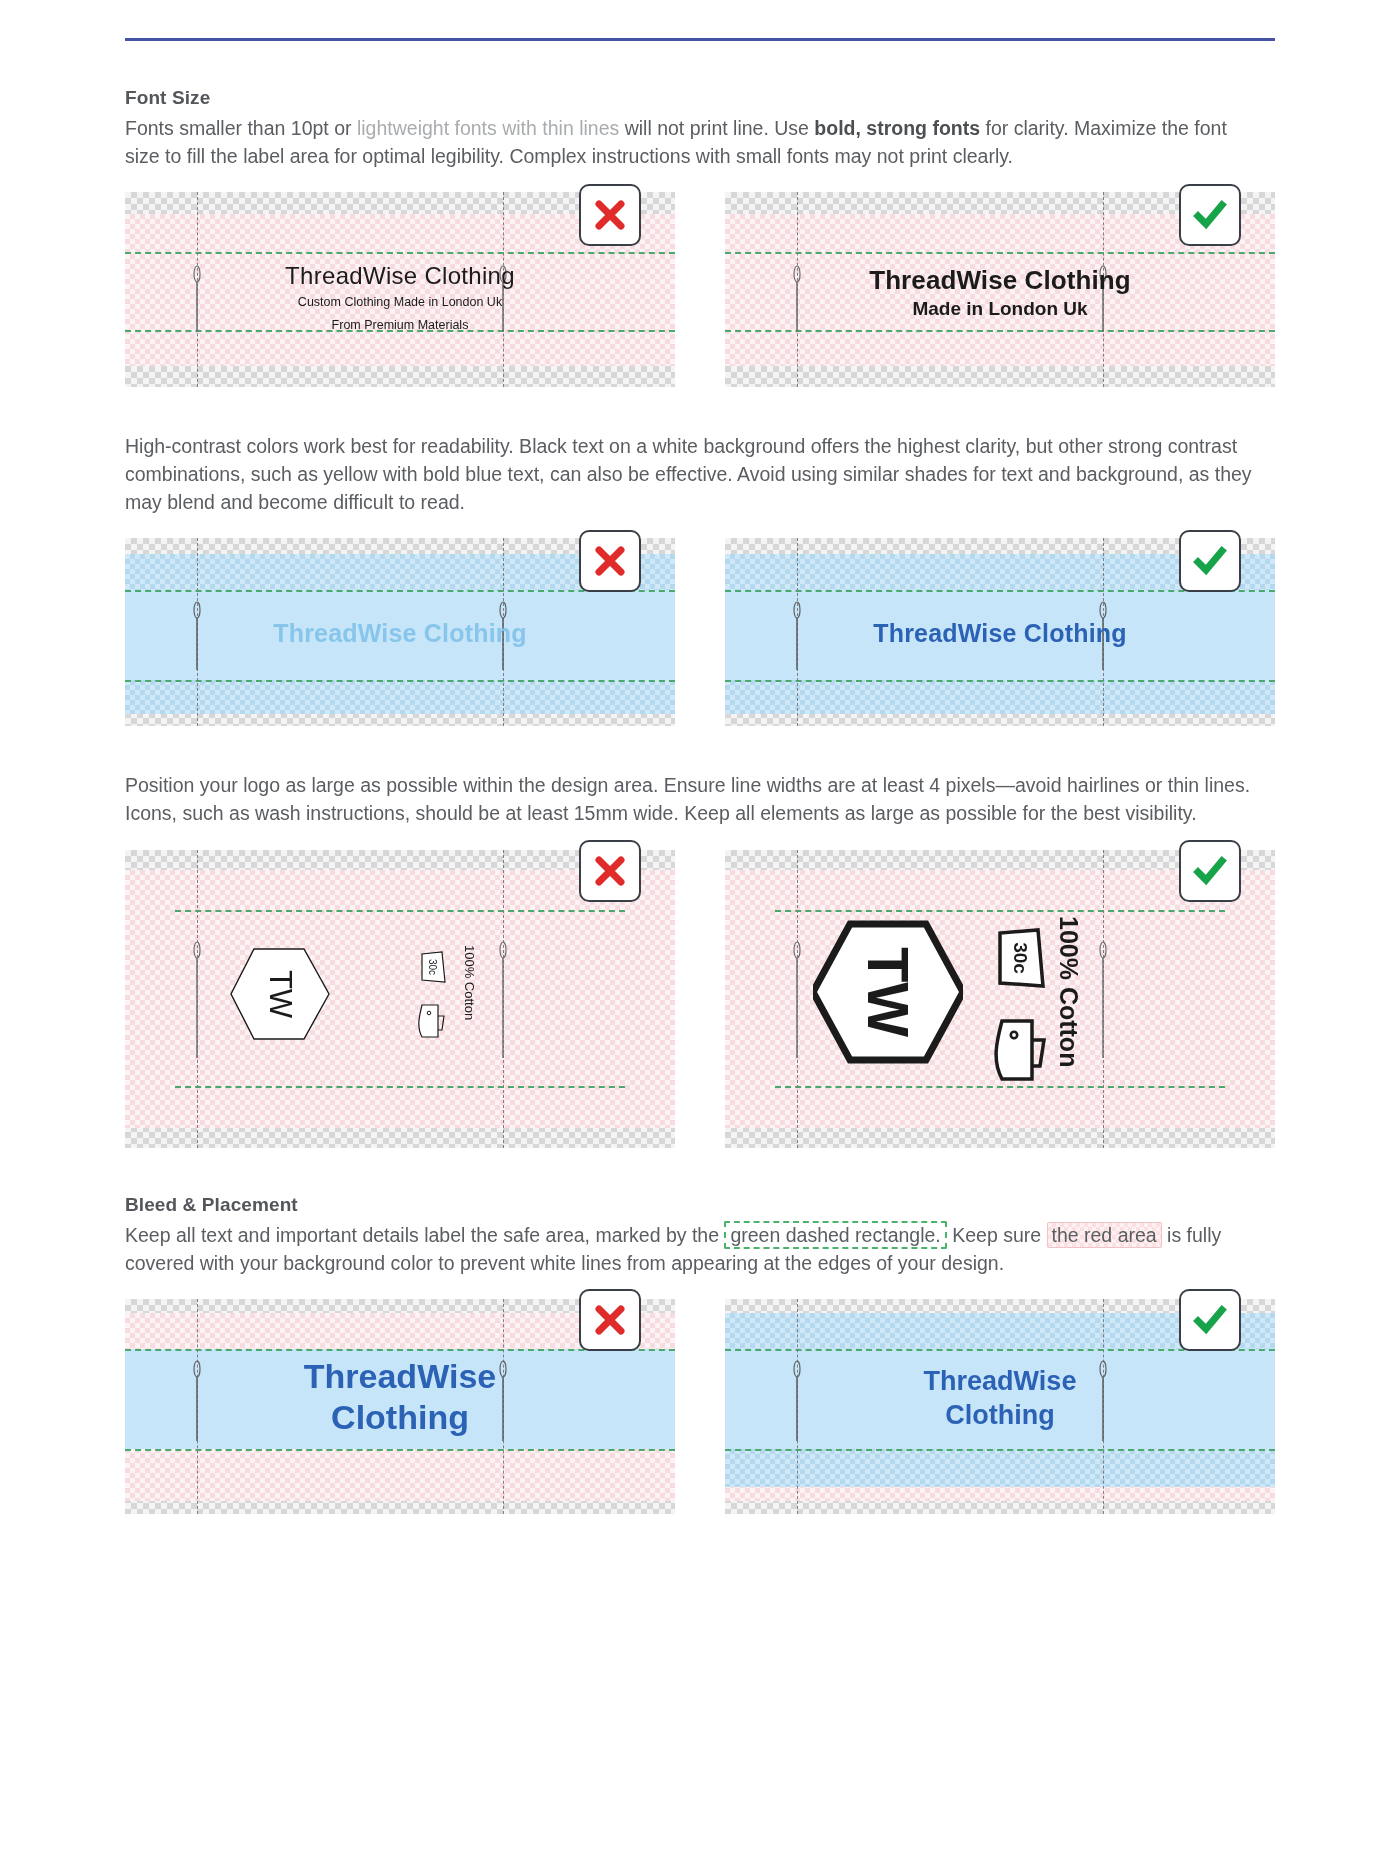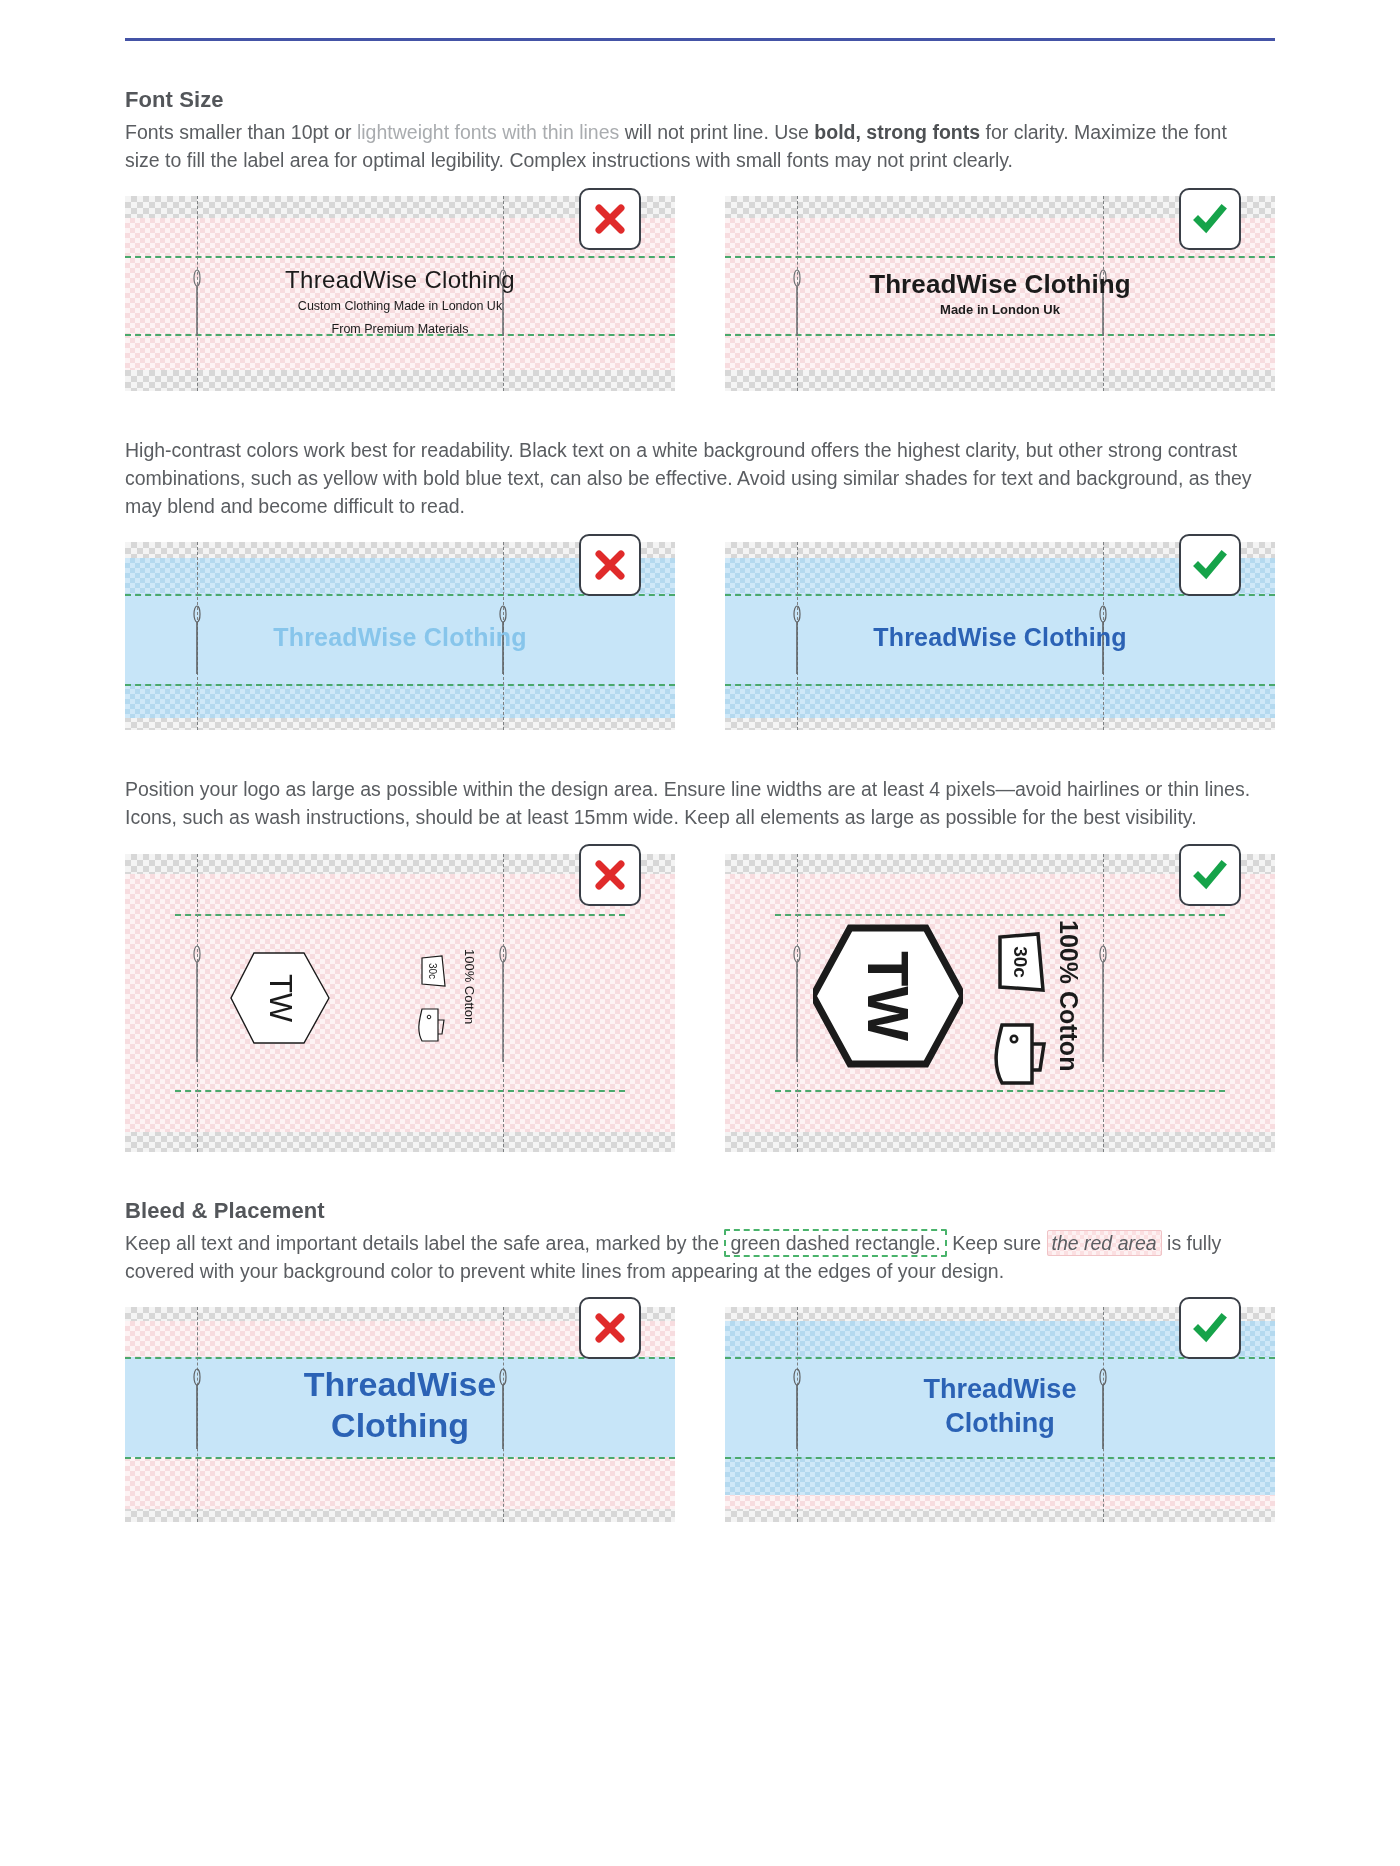"Font Size" .section-head { font-size: 22px -> 19px }
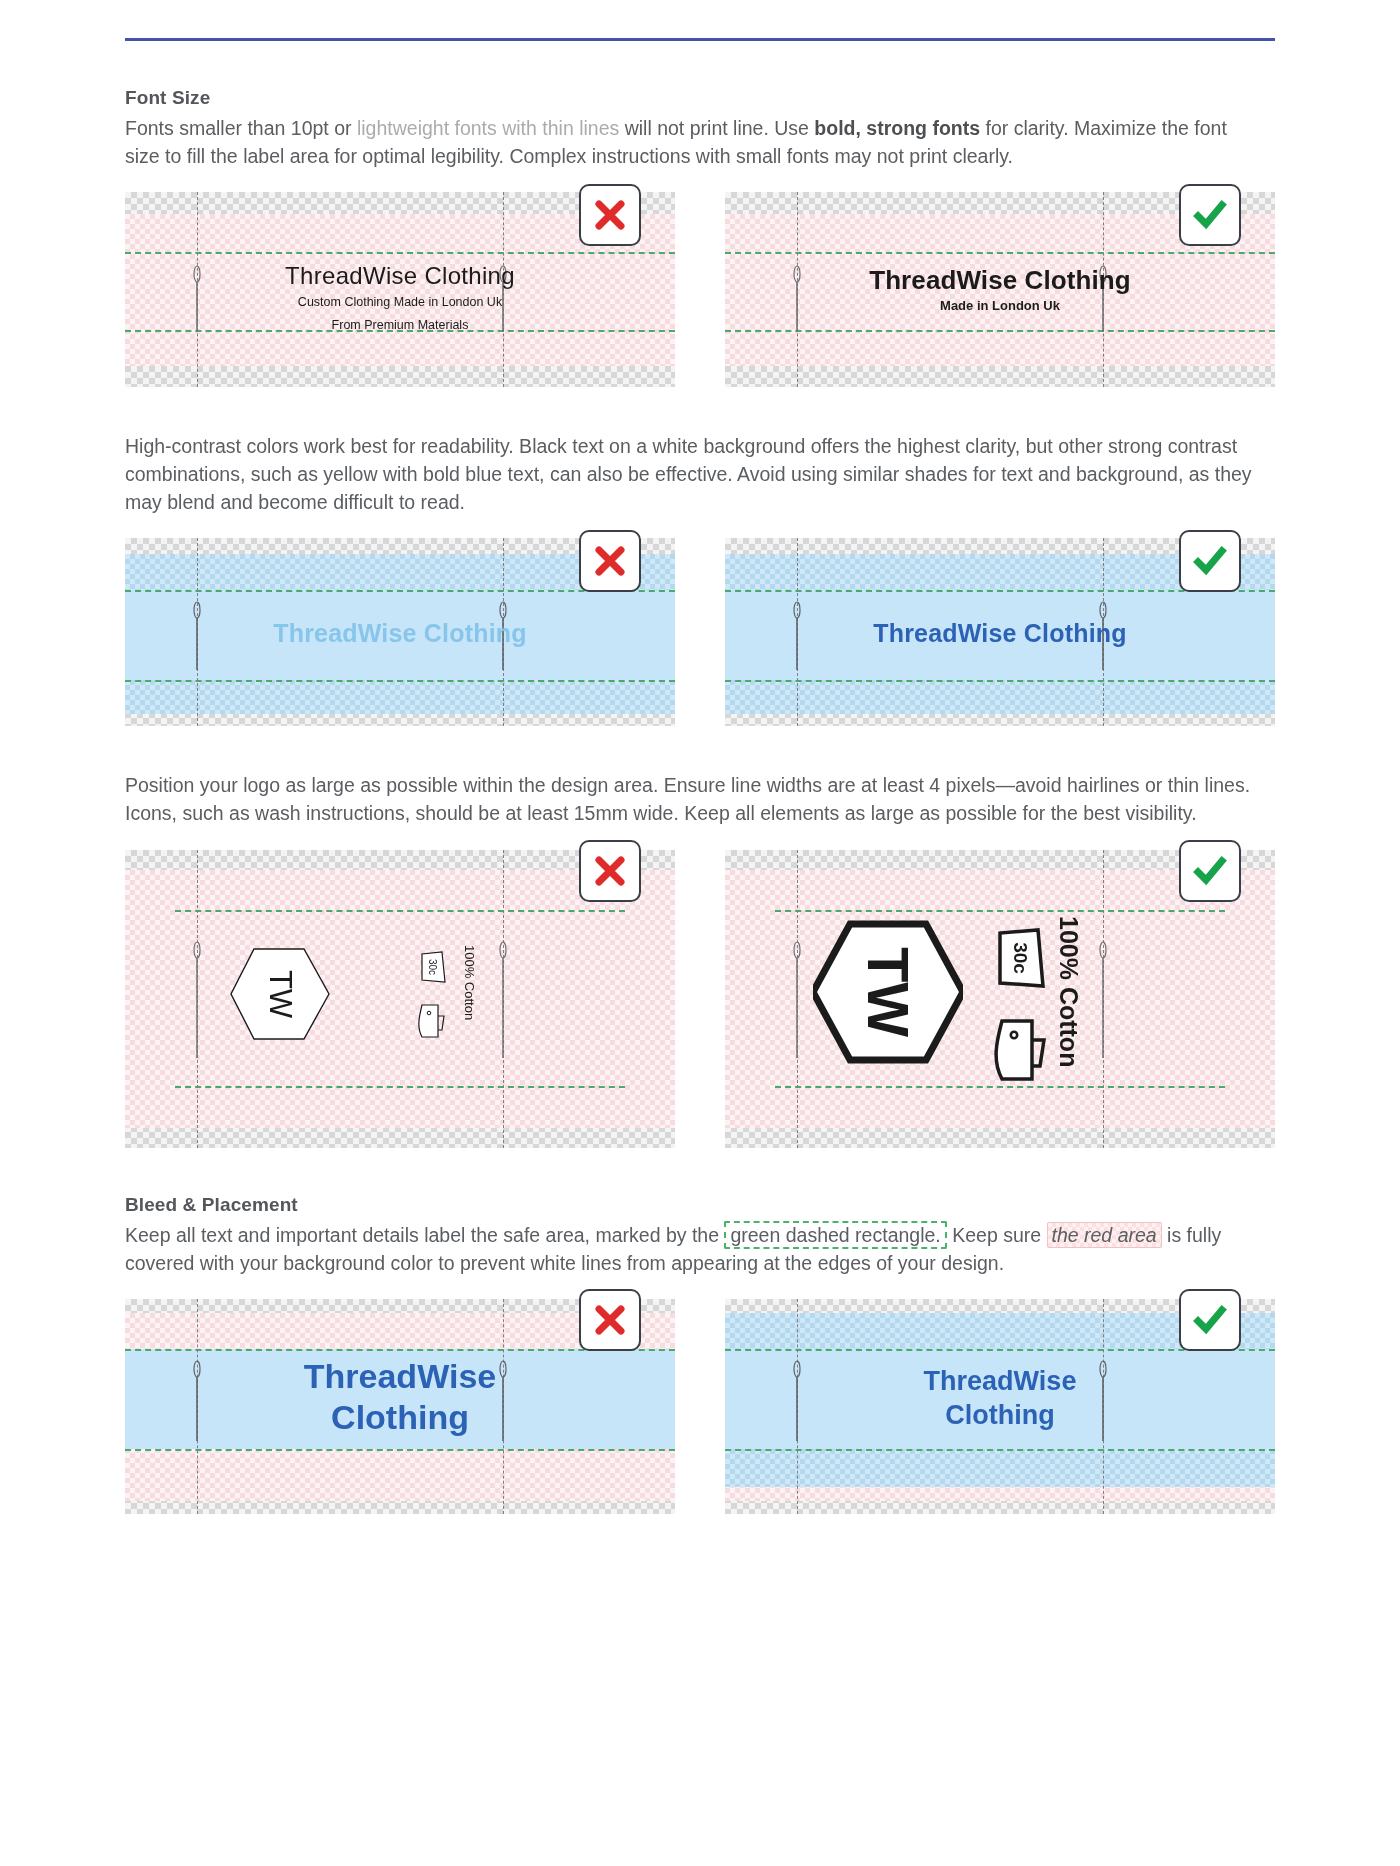"Made in London Uk" .lt-bold-sub { font-size: 13px -> 19px }
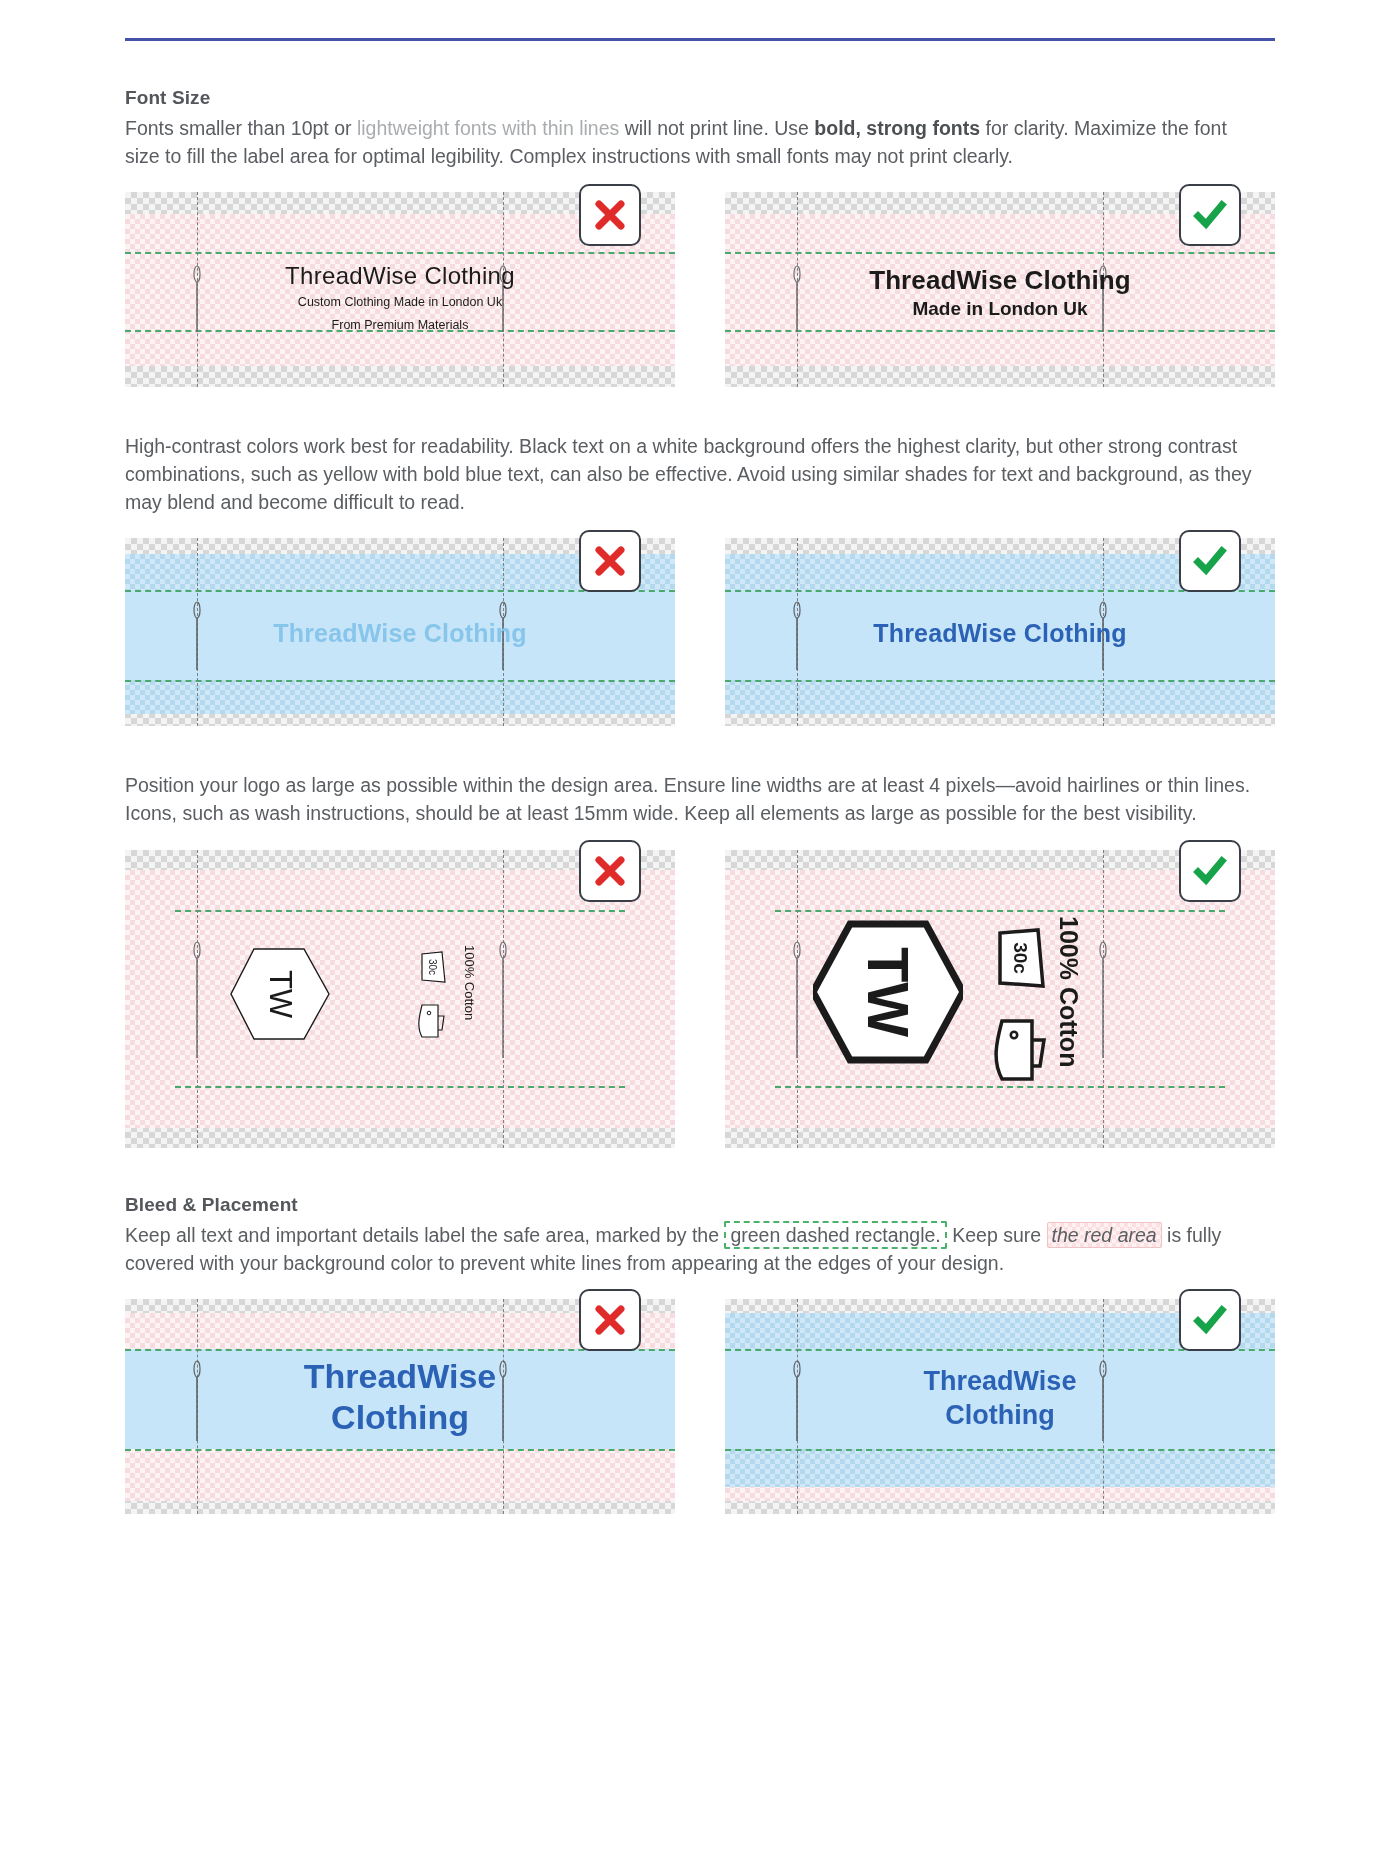"the red area" .hl-red { font-style: italic -> none }
